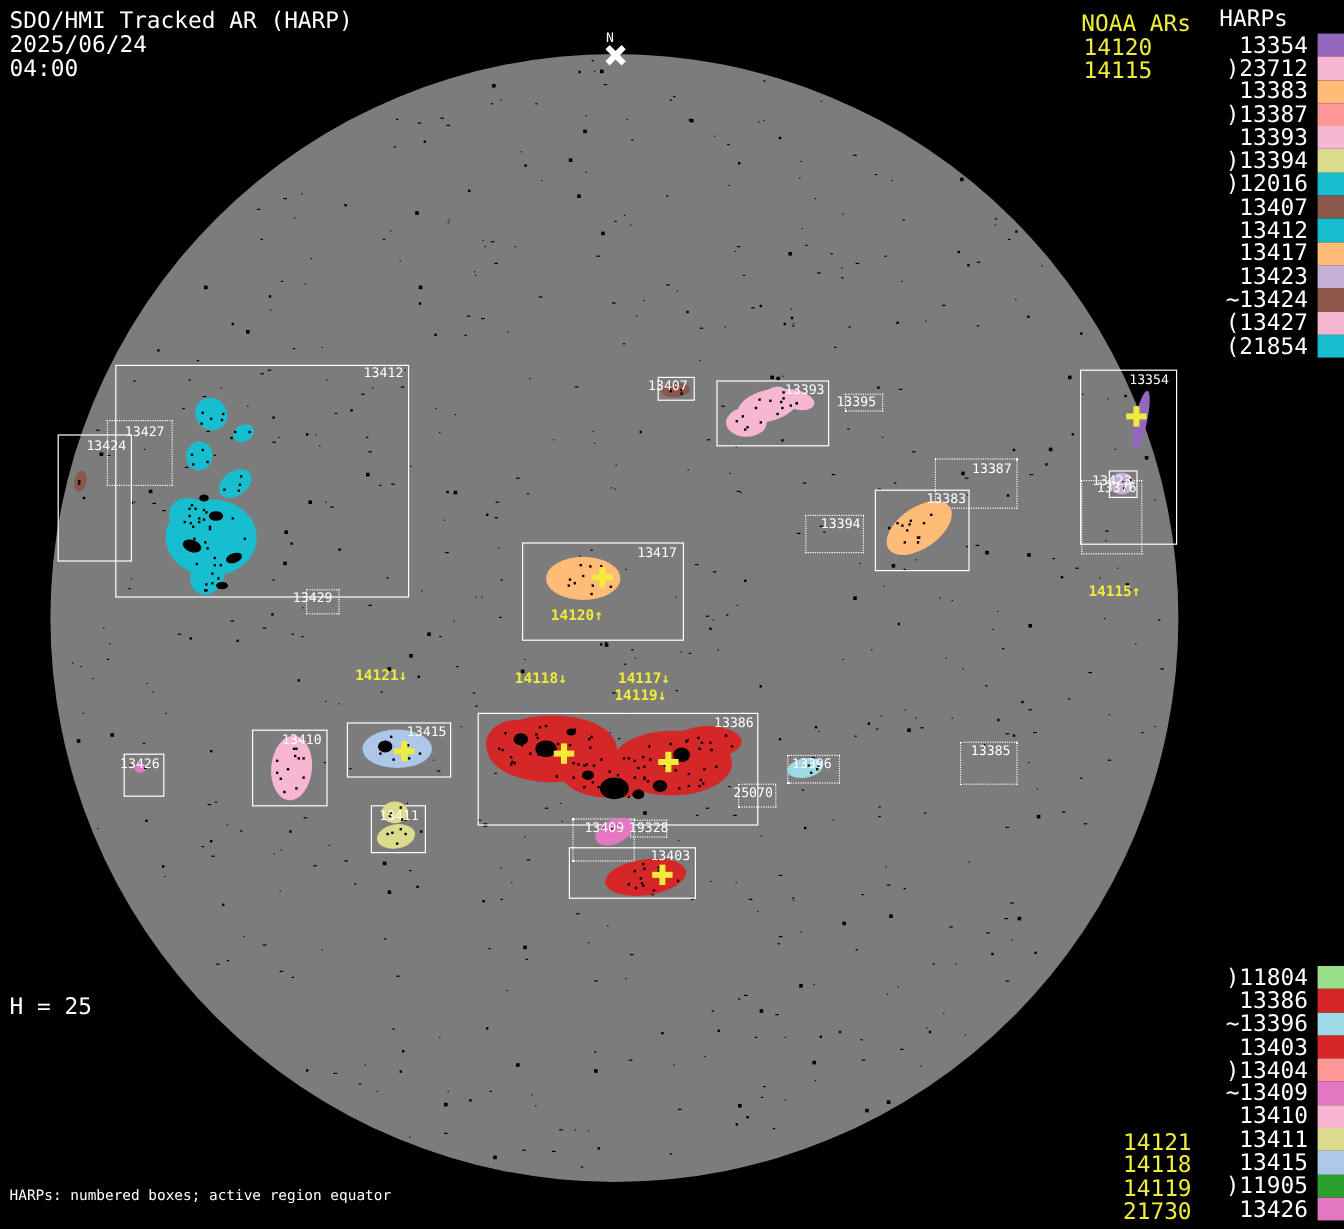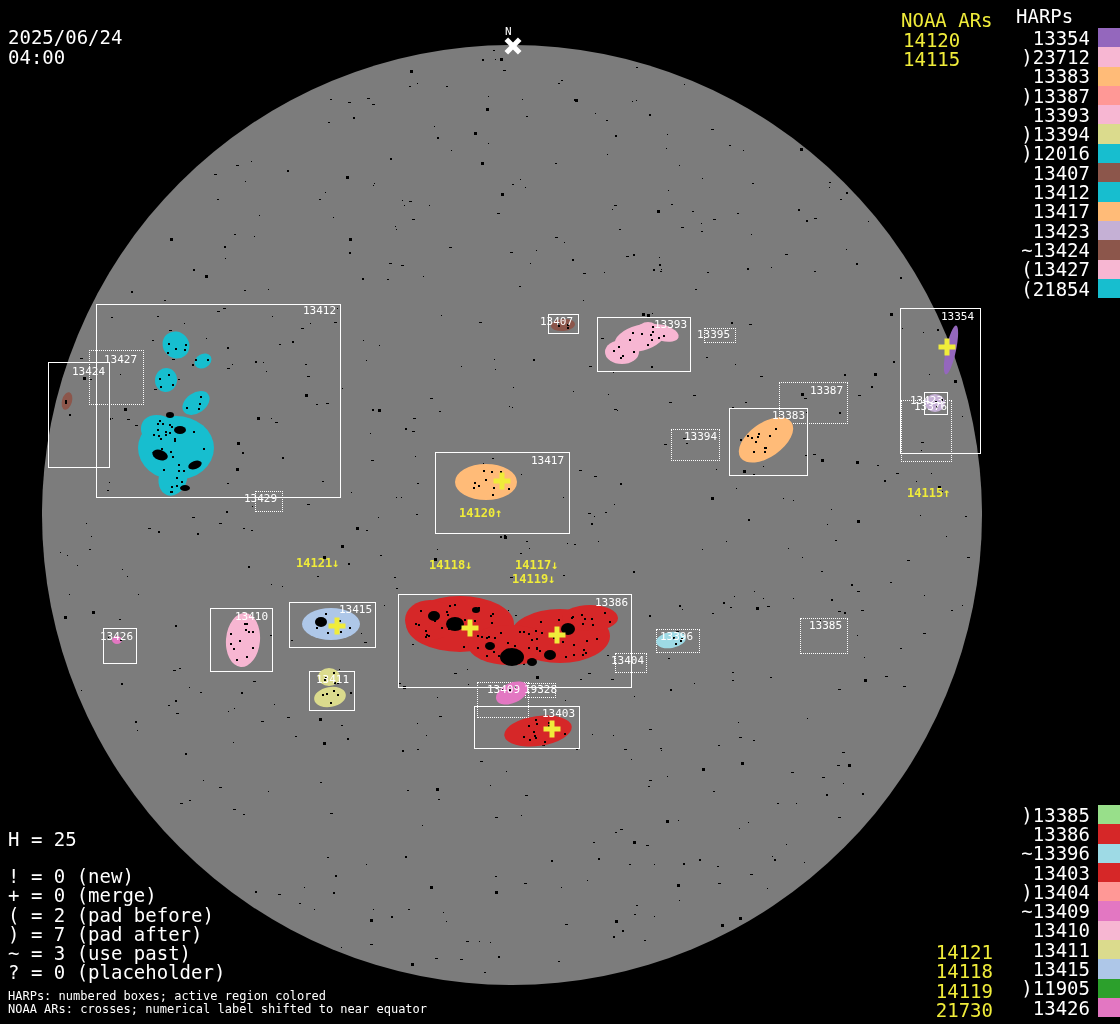"SDO/HMI Tracked AR (HARP)" div.abs { html: none -> <div>SDO/HMI Tracked AR (HARP)</div> }
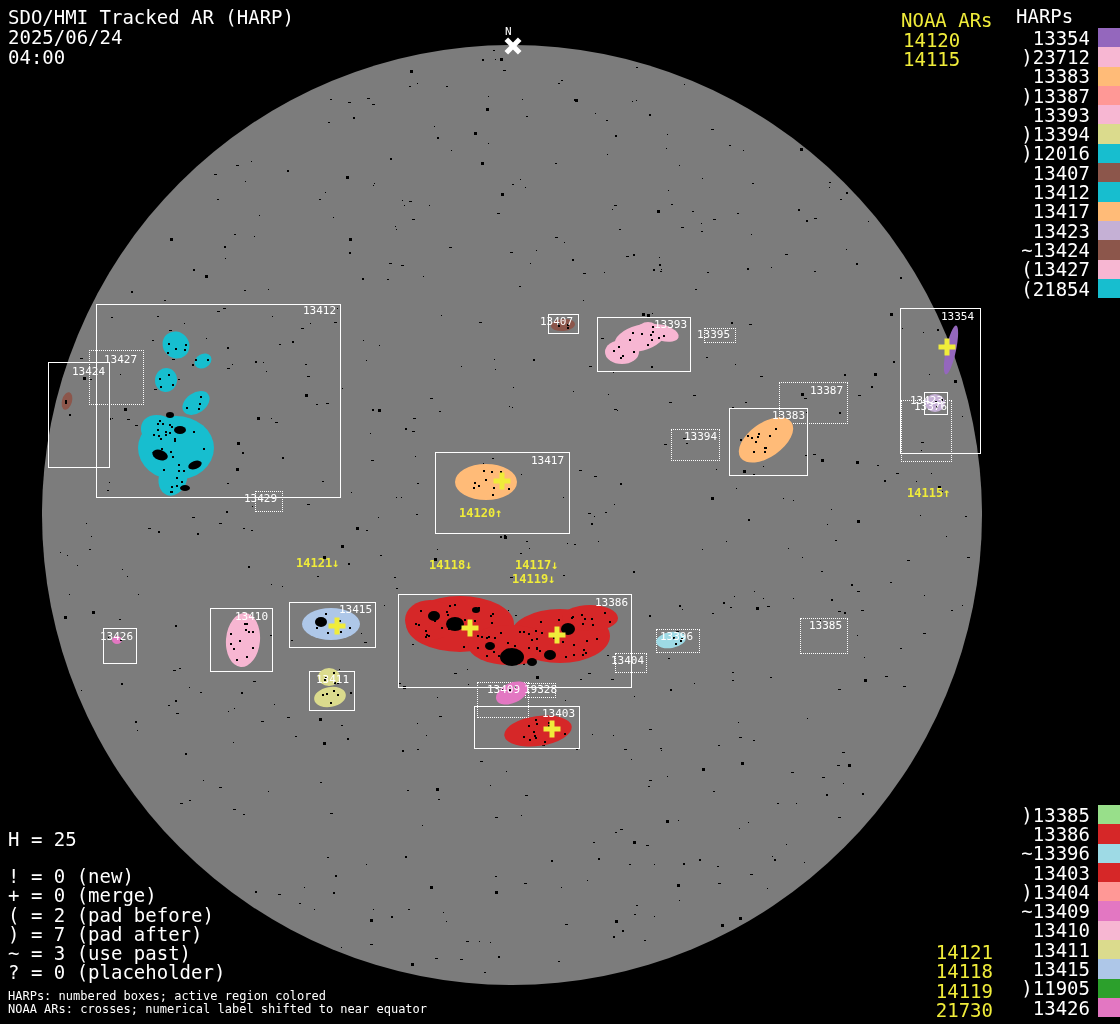"13404" div.rlabel { text: 13404 -> 25070 }
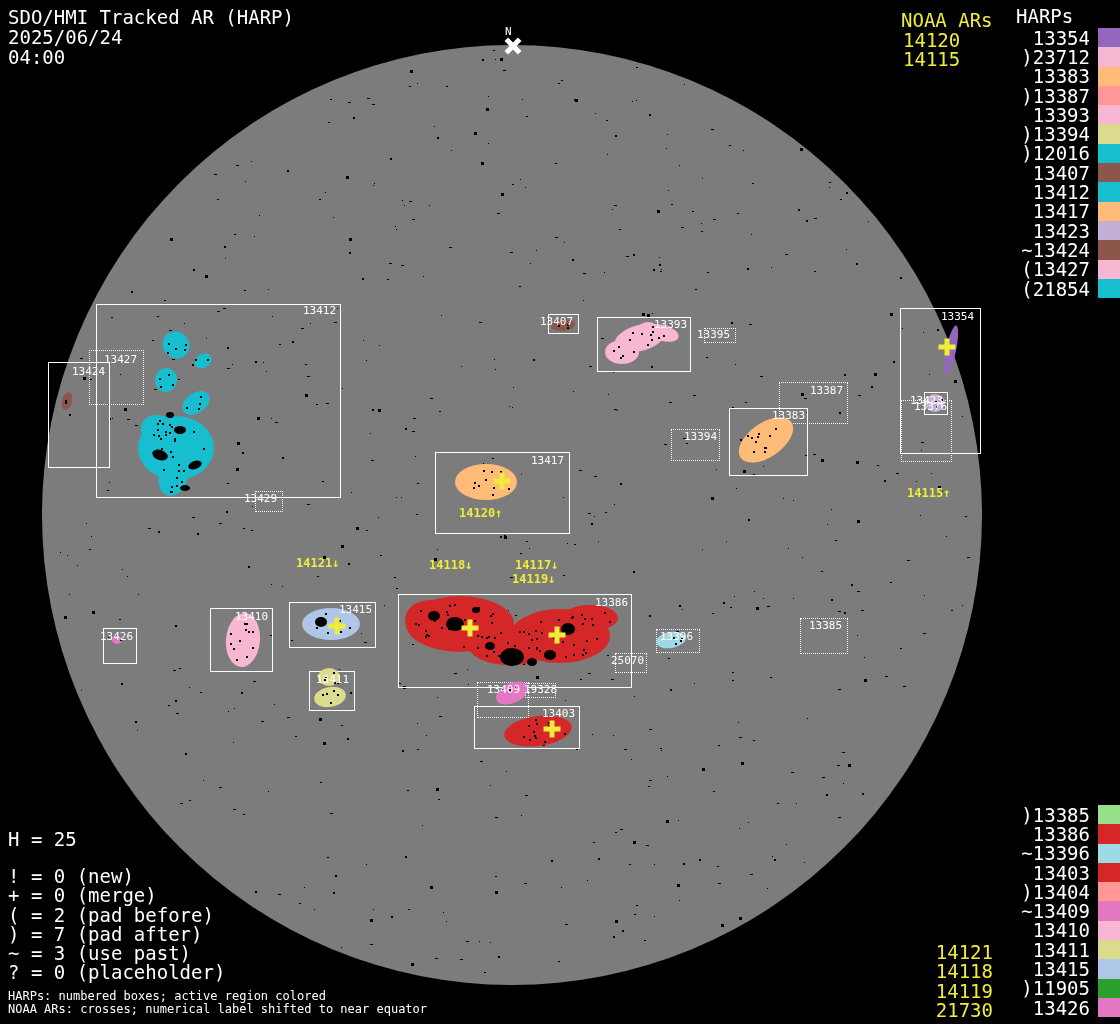")13385" div.txt { text: 13385 -> 11804 }
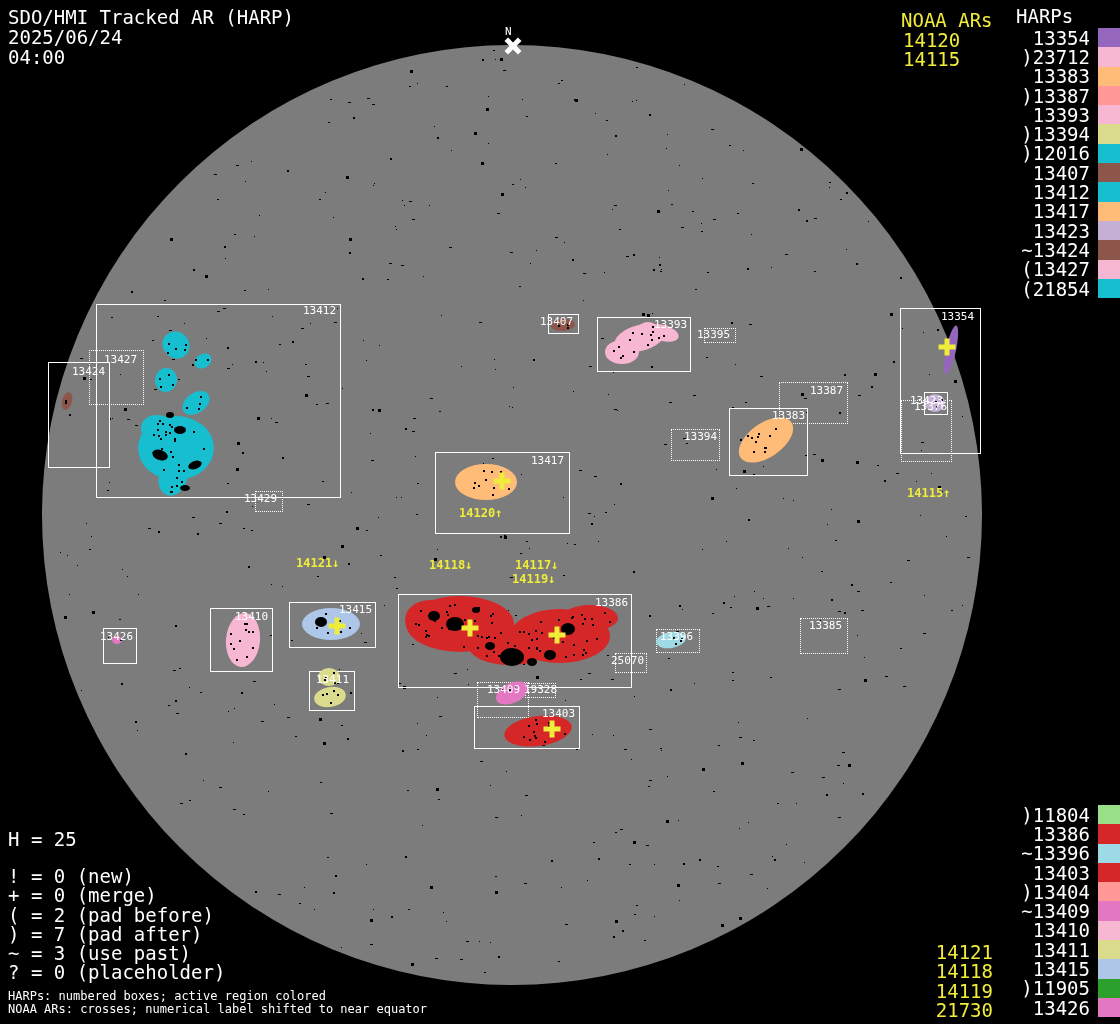"! = 0 (new)" div.abs { html: <div> <div>! = 0 (new)</div> <div>+ = 0 (merge)</div> <div>( = 2 (pad before)</div> <div>) = 7 (pad after)</div> <div>~ = 3 (use past)</div> <div>? = 0 (placeholder)</div> </div> -> none }
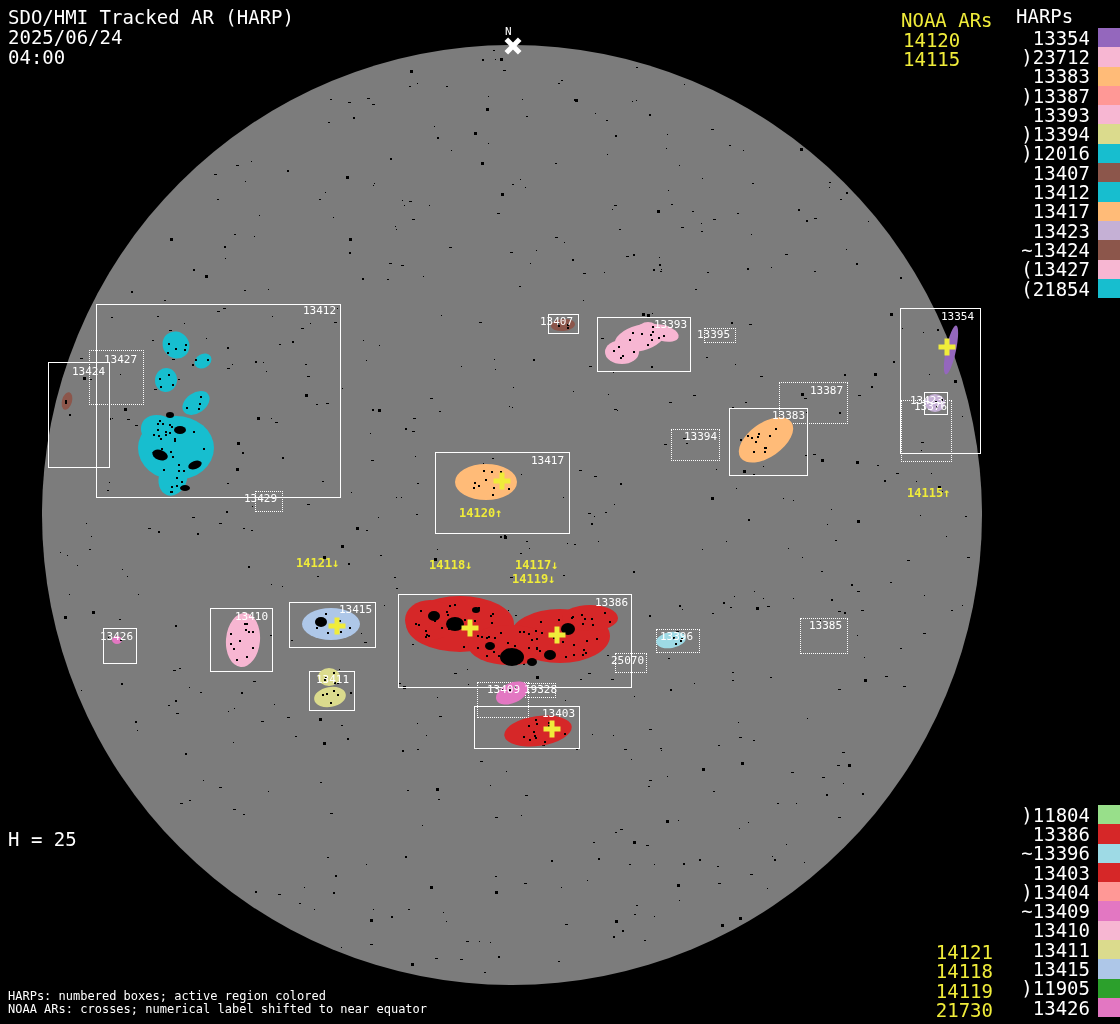"HARPs: numbered boxes; active region" div.abs { text: colored -> equator }
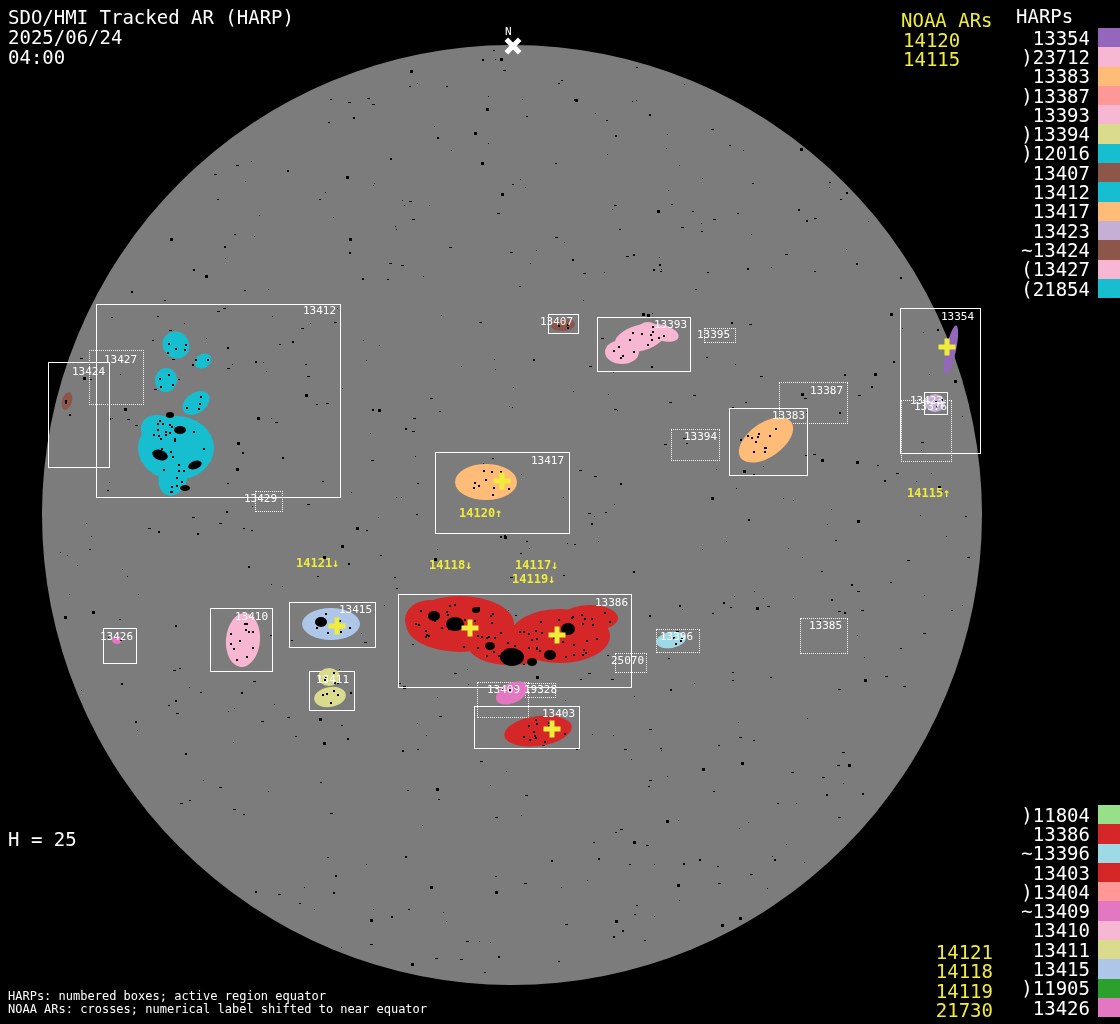"NOAA ARs: crosses; numerical label" div.abs { html: <div>NOAA ARs: crosses; numerical label shifted to near equator</div> -> none }
